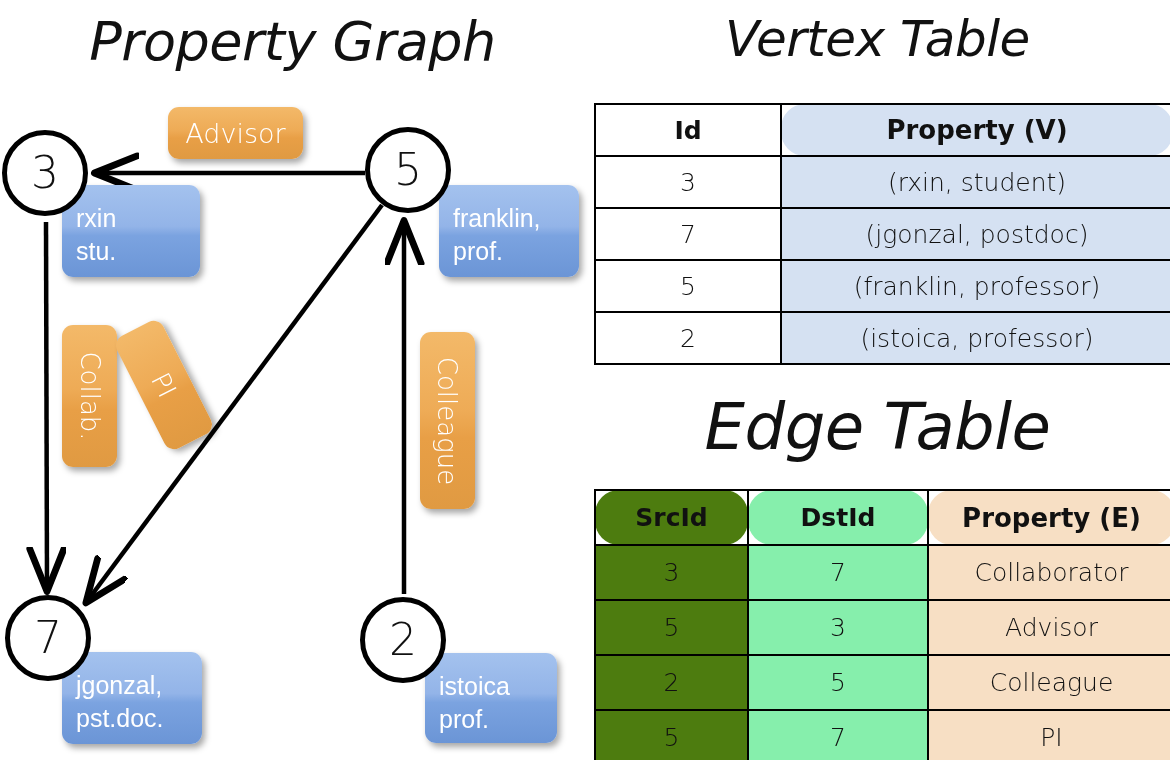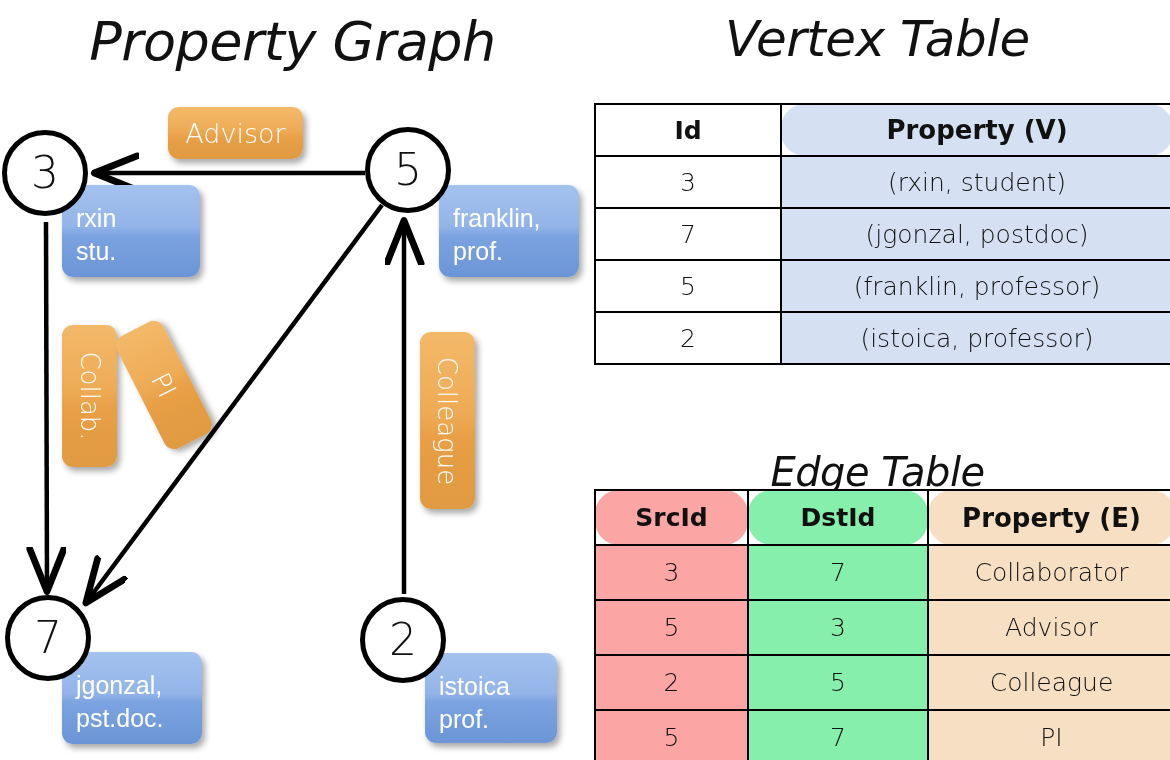"Edge Table" #title-edge-table { font-size: 40px -> 64px; margin-top: 45px -> none }
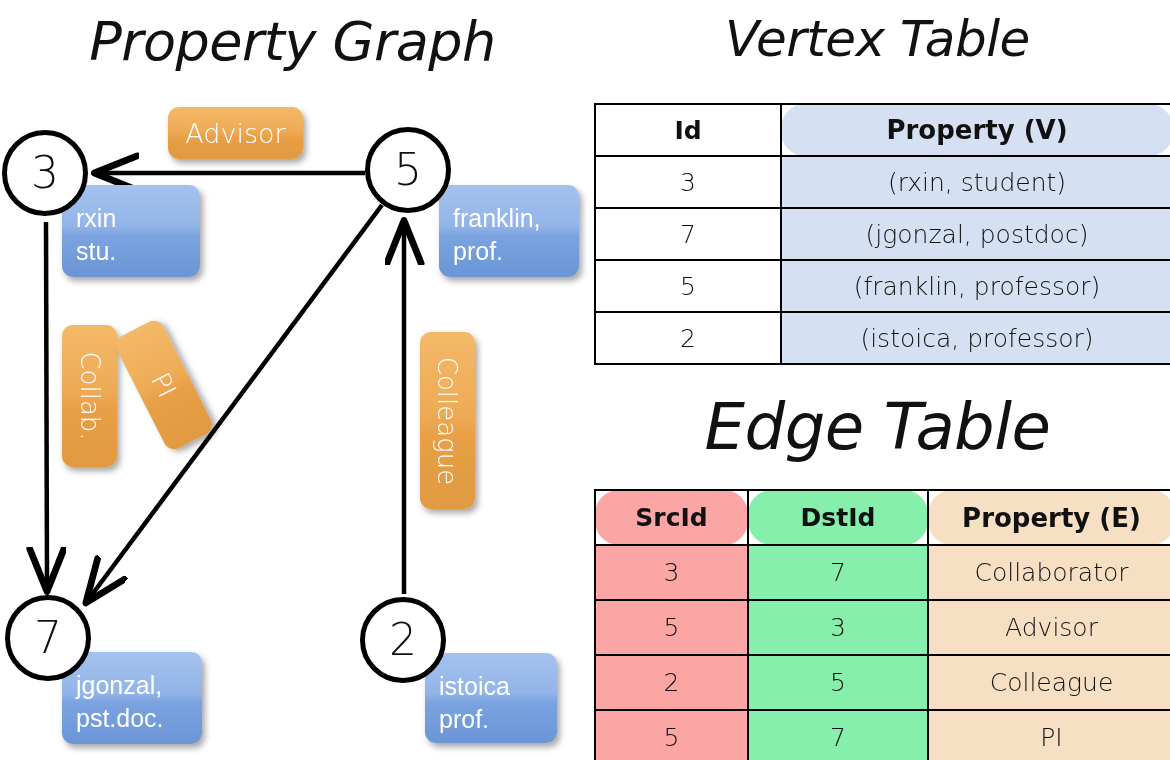"SrcId" #edge-table .col-src { background: #fca5a5 -> #4d7c0f }
